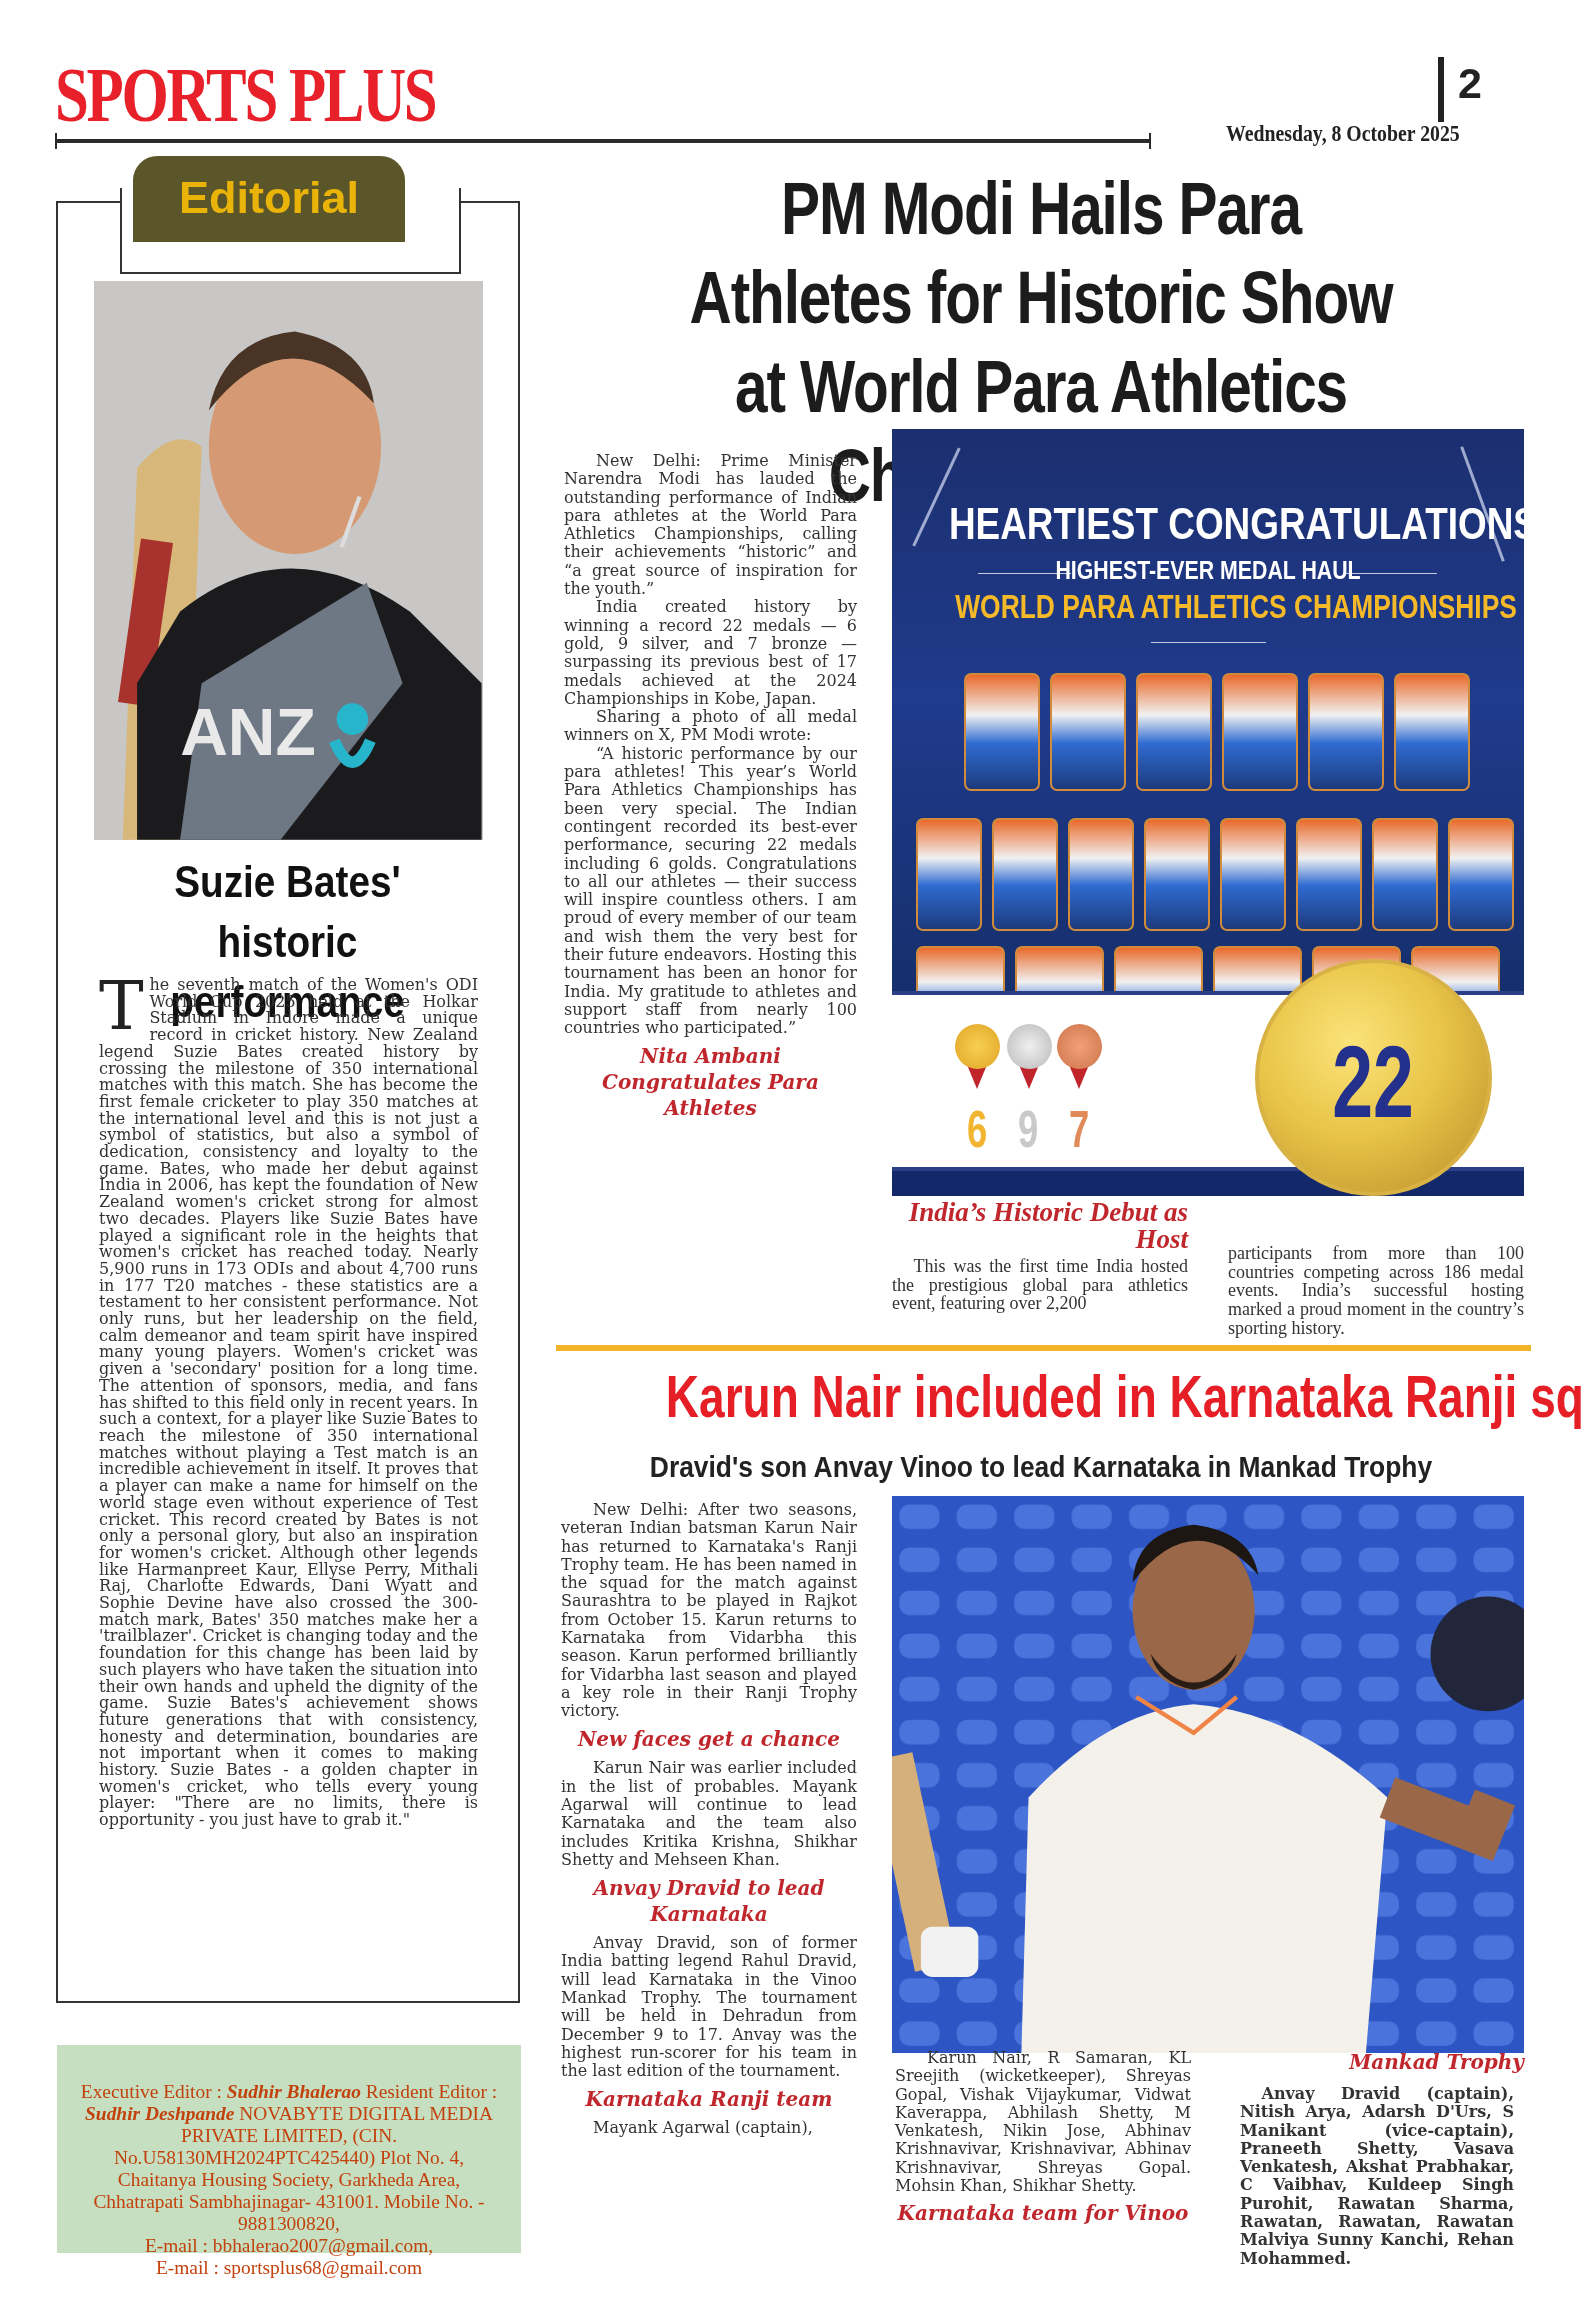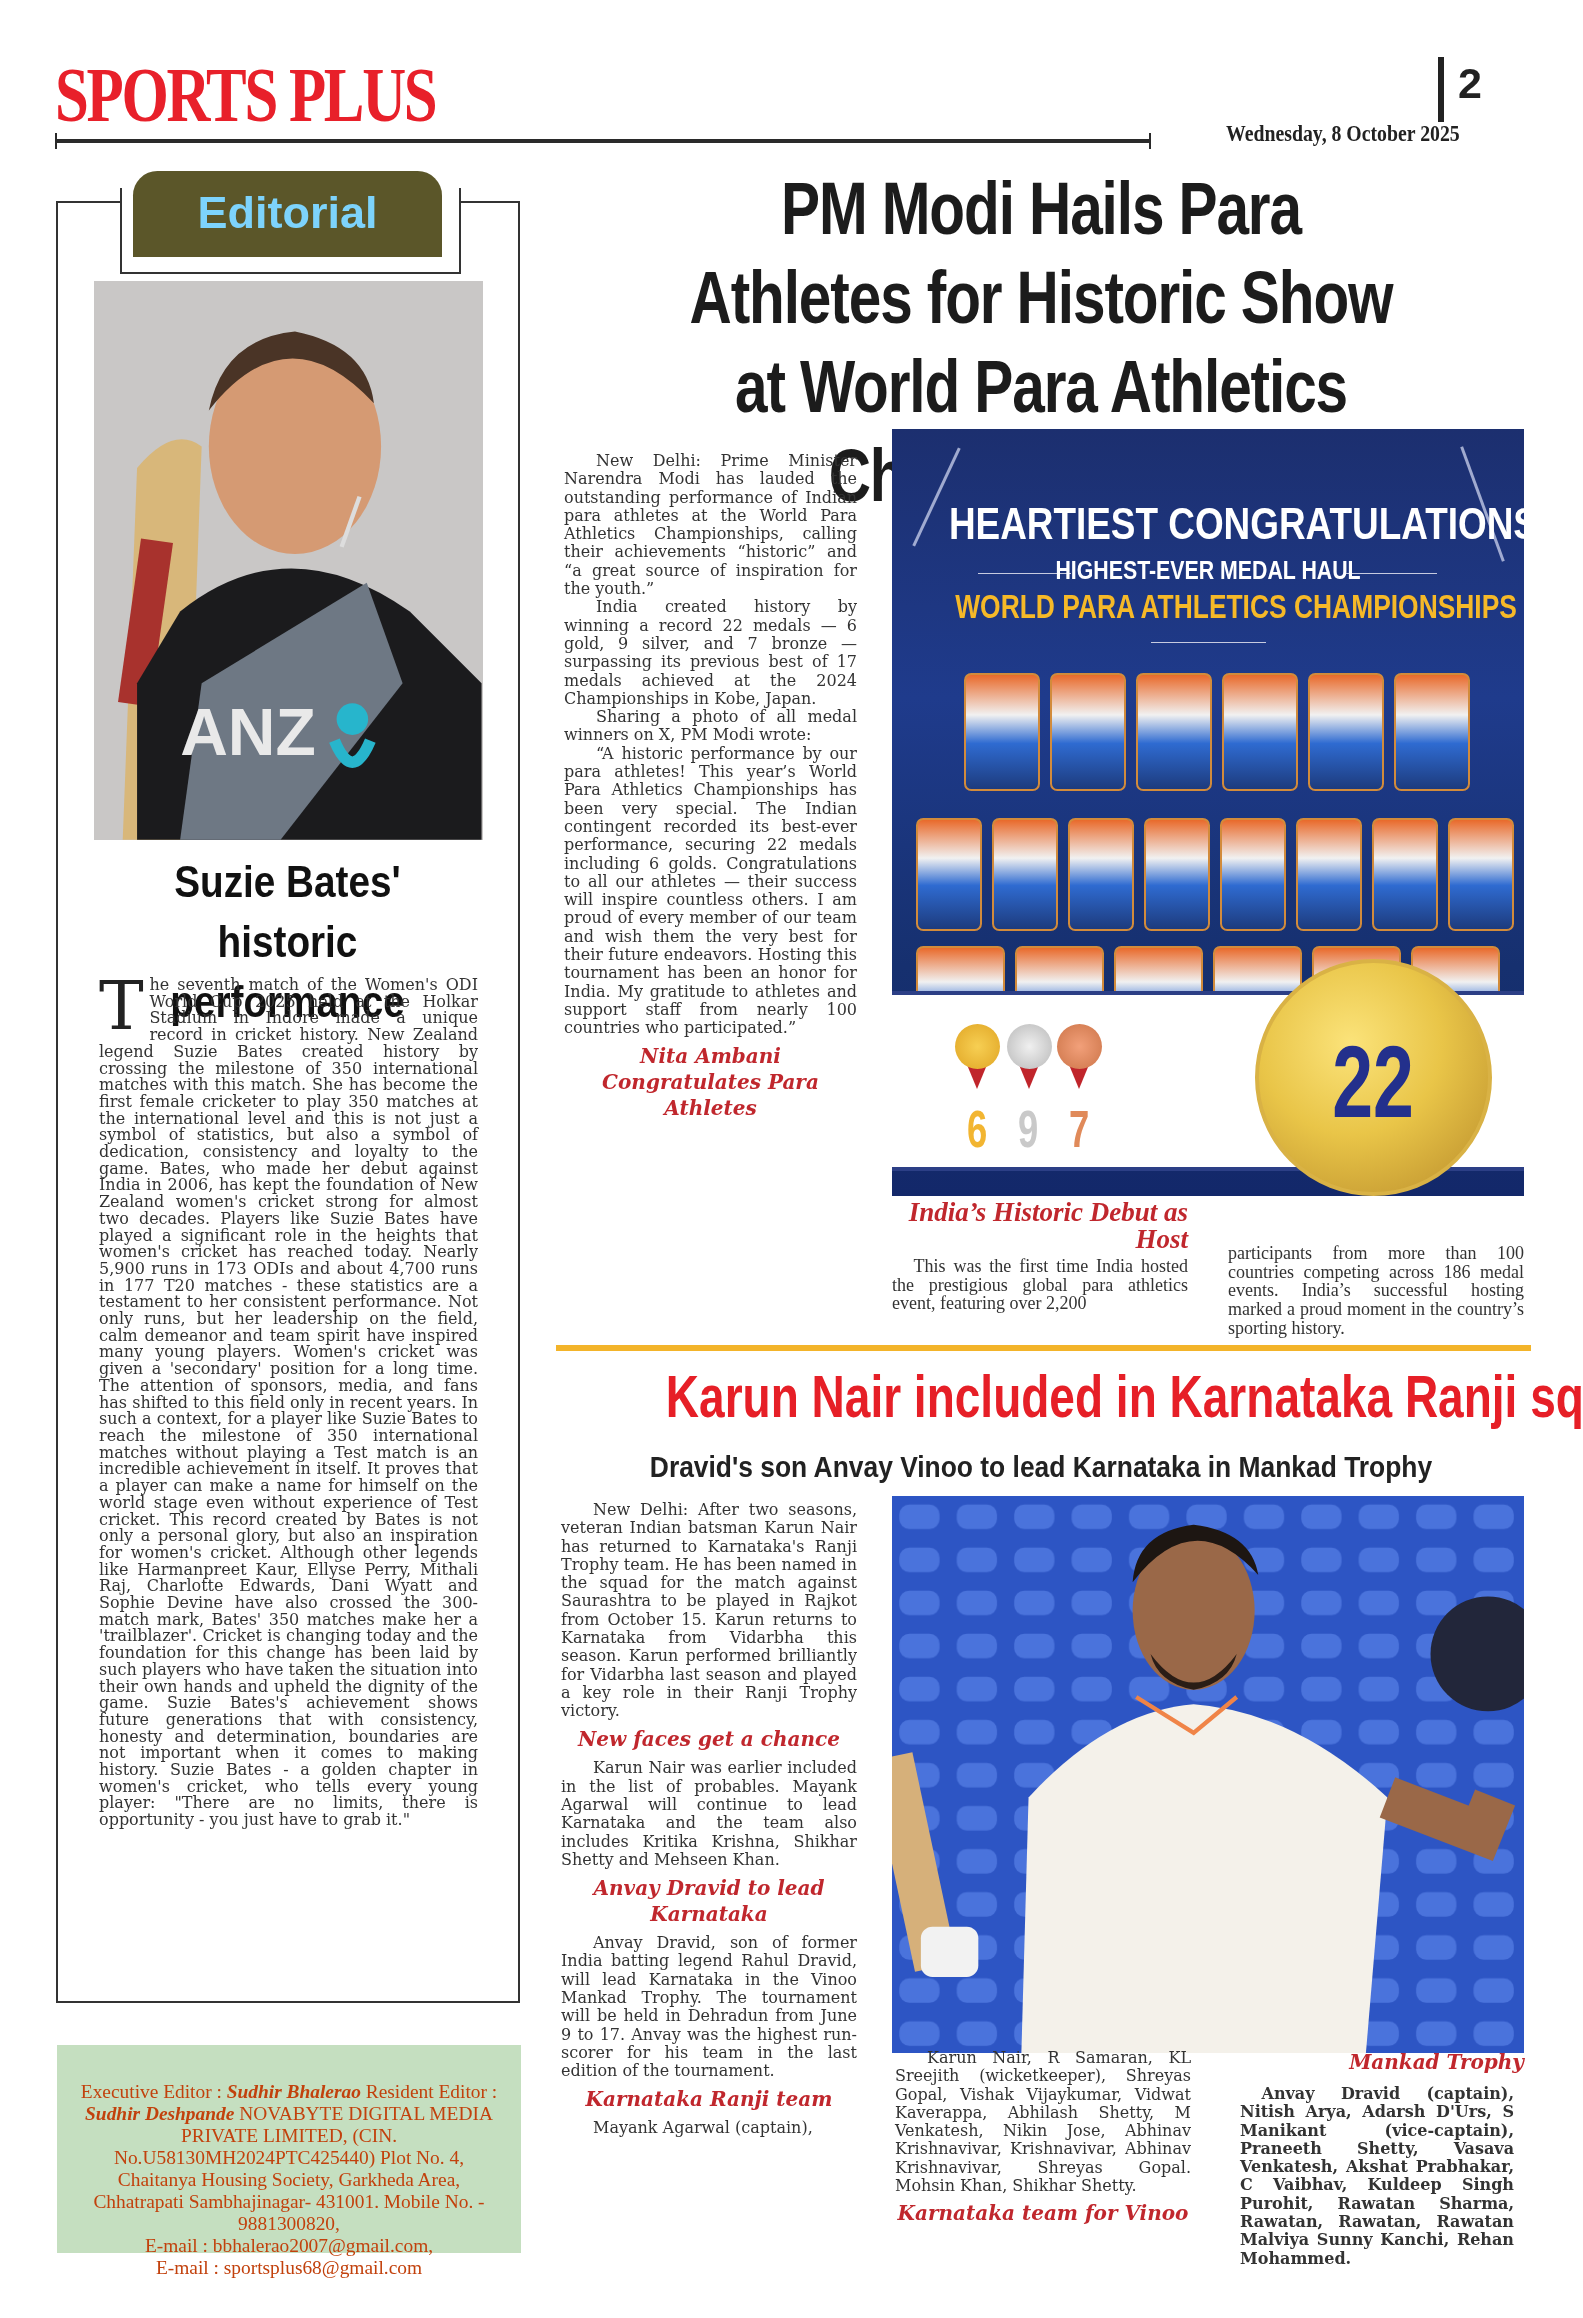"Editorial" .ed-tab { color: #7dd3fc -> #eab308; top: 171px -> 156px; width: 309px -> 272px }
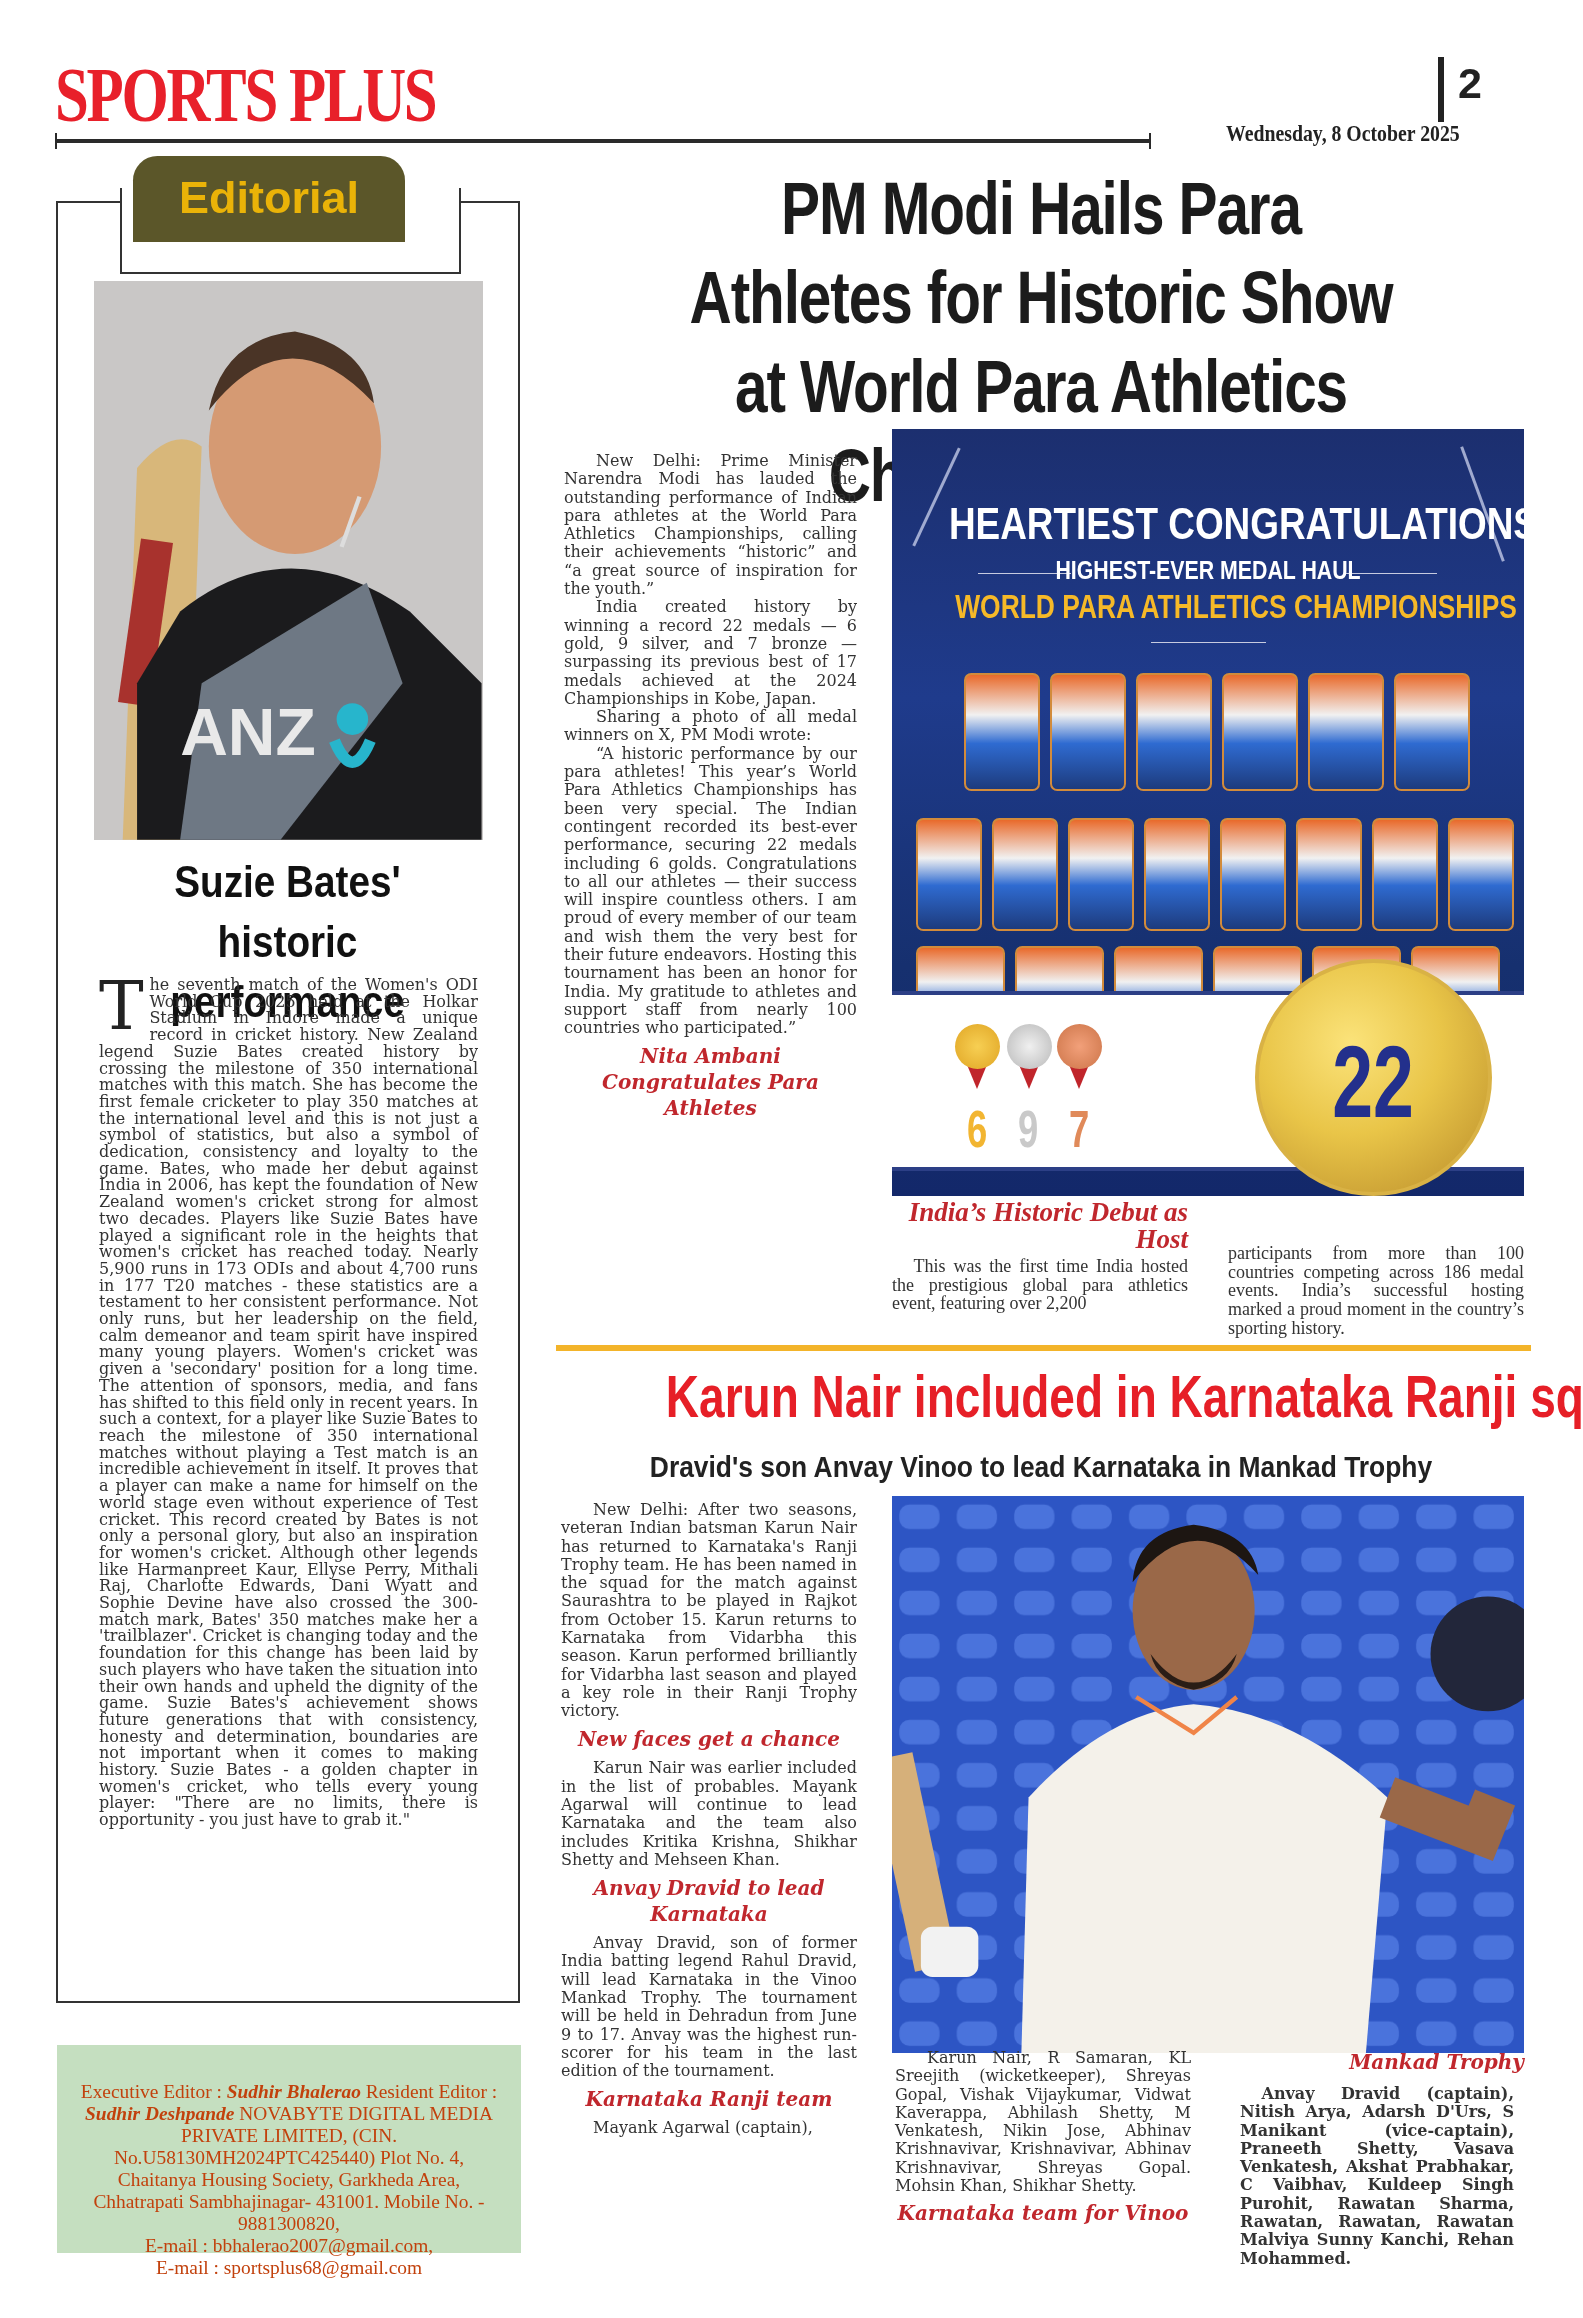"Anvay Dravid, son of former" p { text: June -> December }
